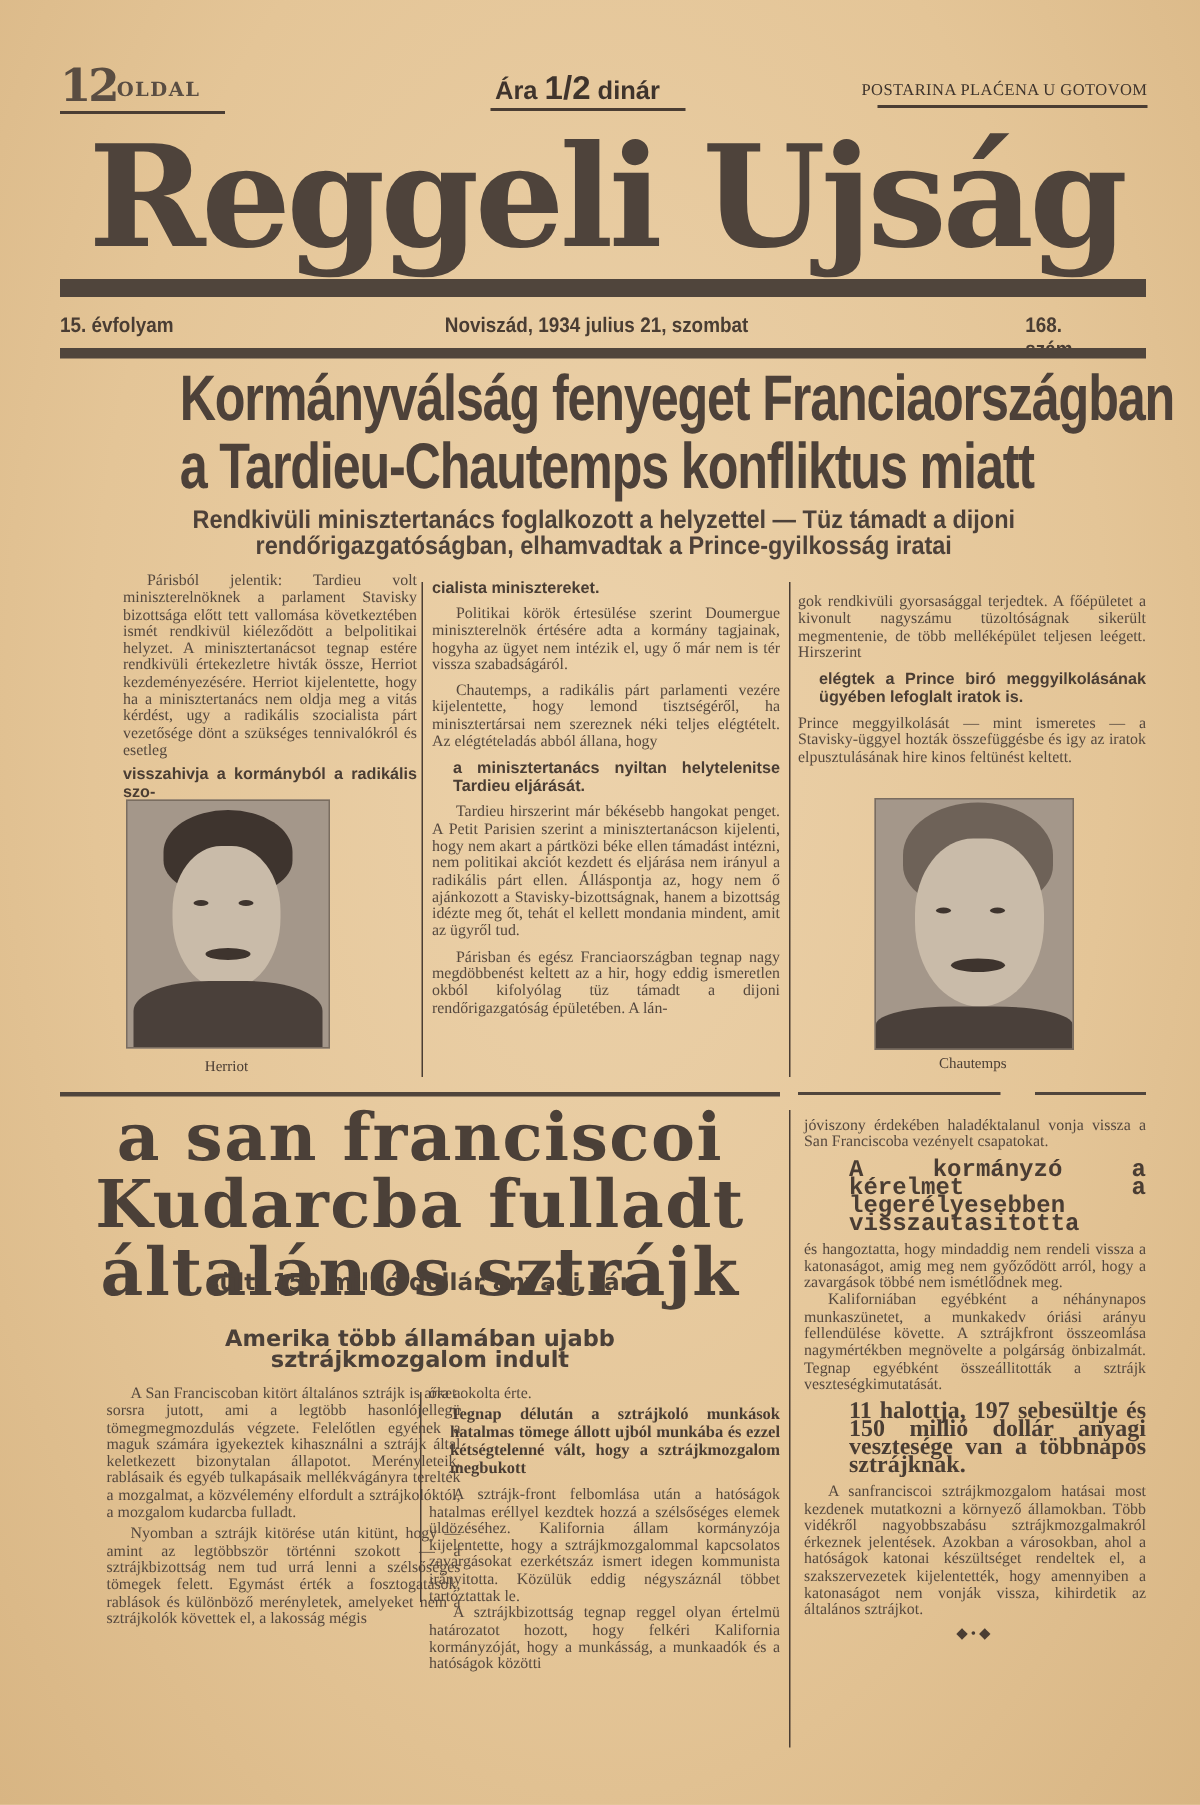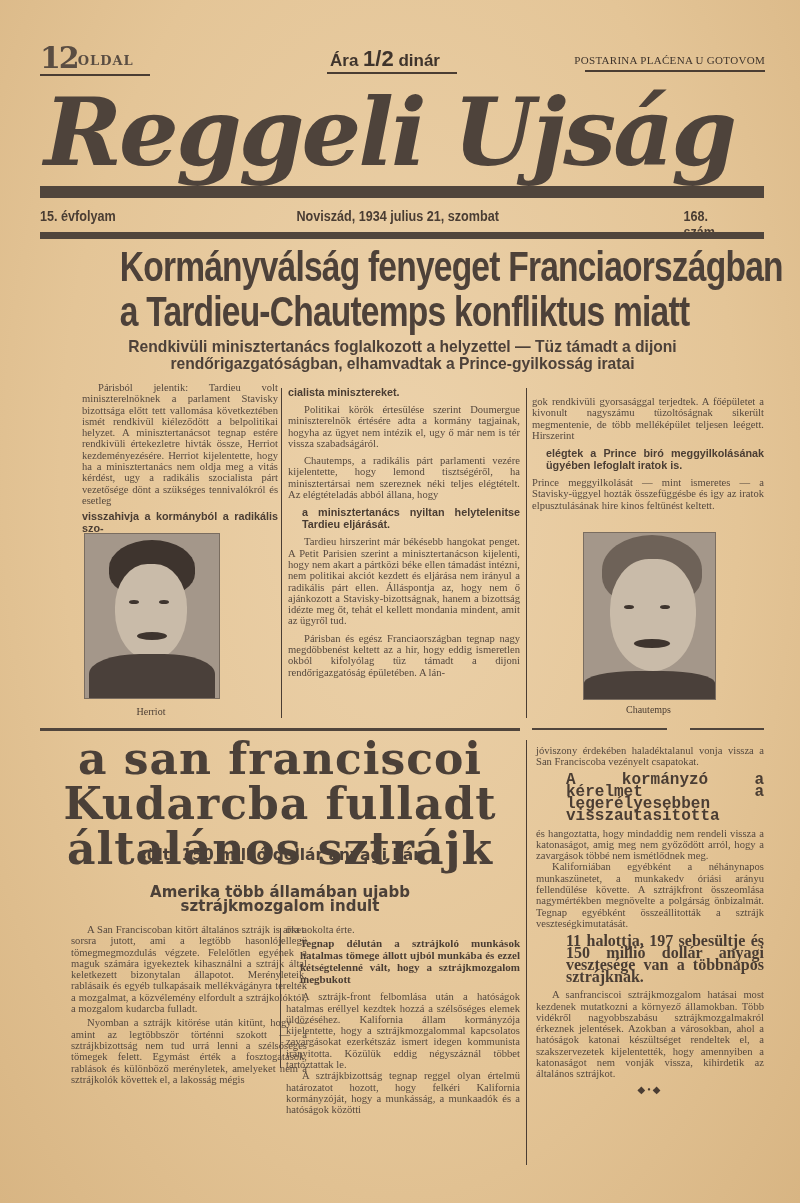"Reggeli Ujság" .title { font-style: italic -> none; text-align: none -> center }
